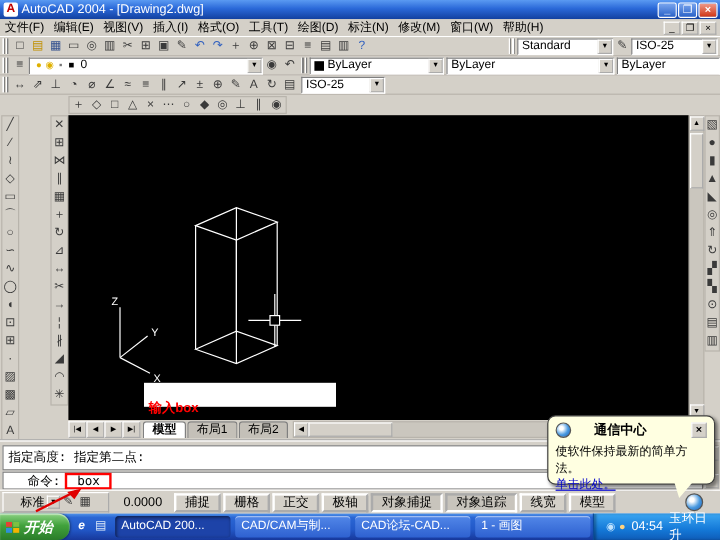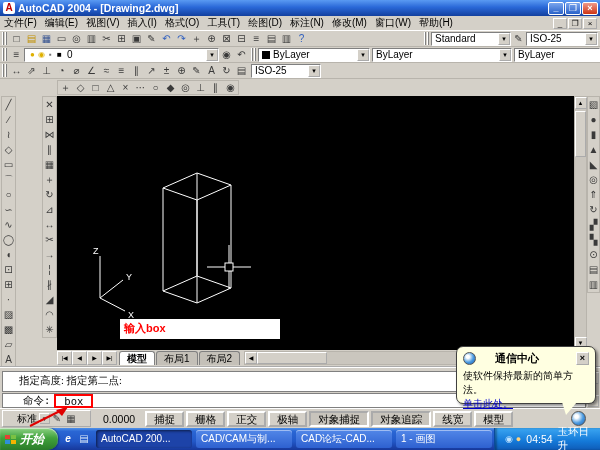"AutoCAD 2004 - [Drawing2.dwg]" .apptitle { font-weight: bold -> normal }
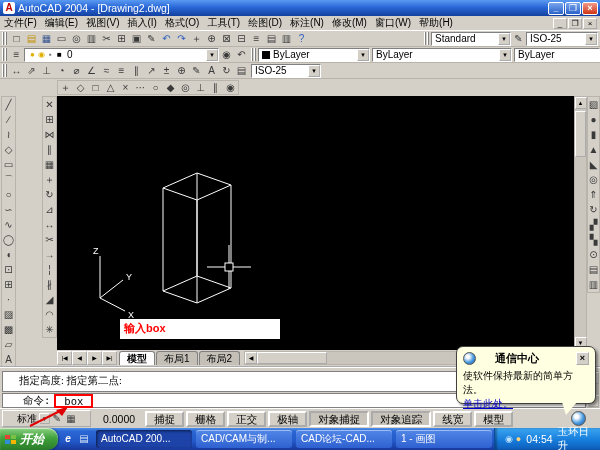"输入box" .annottext { top: 225px -> 236px }
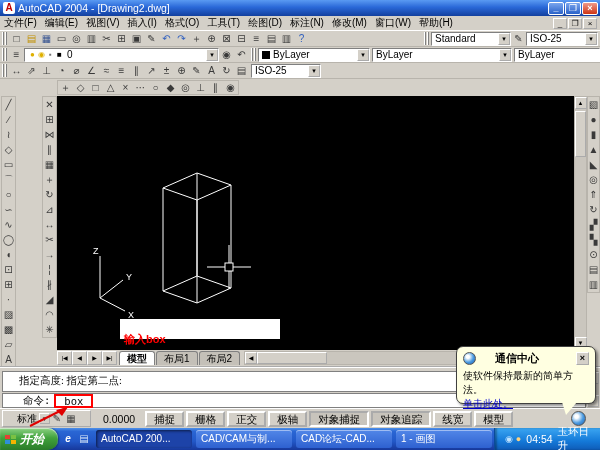"指定高度: 指定第二点:" .cmdhist { font-family: Liberation Serif, serif -> Liberation Mono, monospace; padding: 2px 16px -> 2px 4px }
